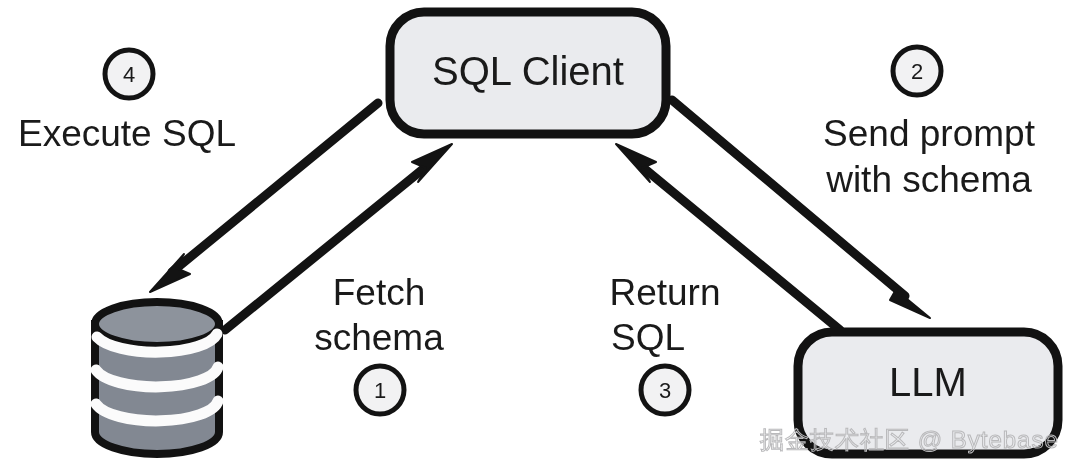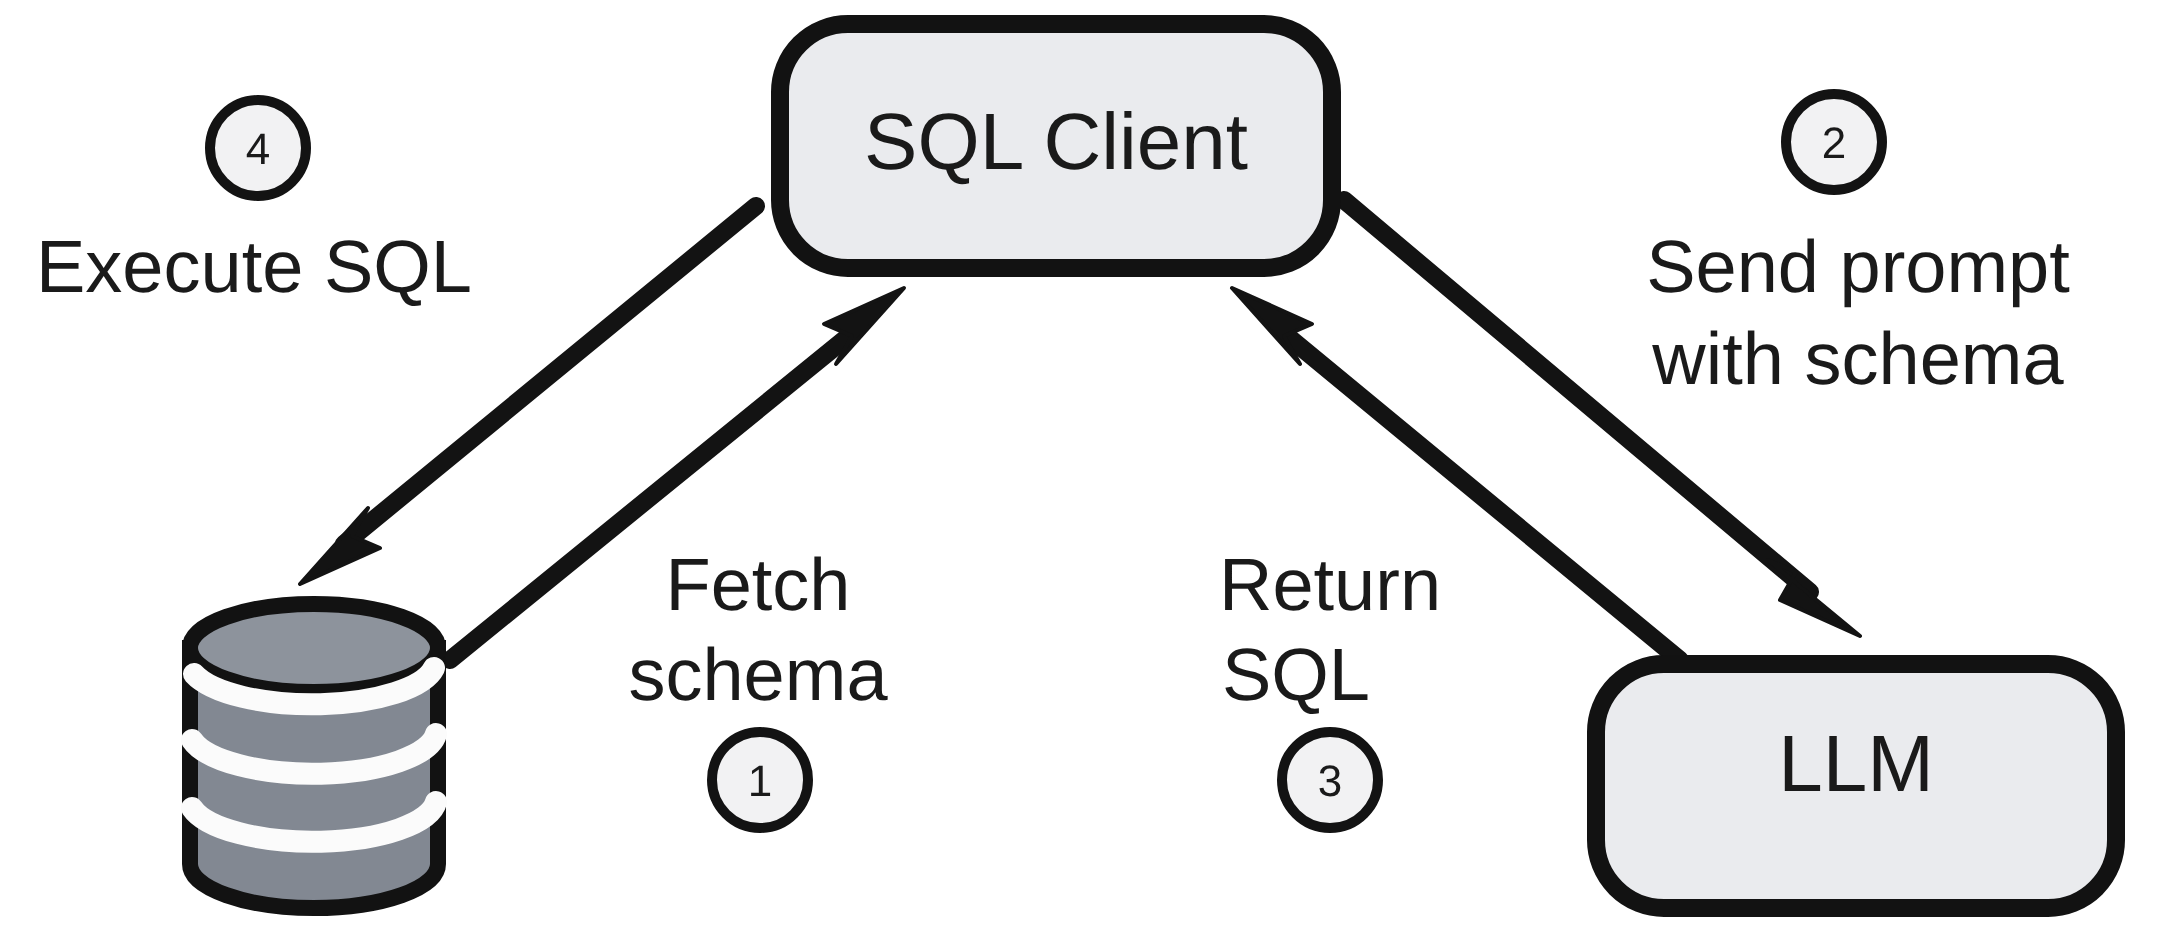"掘金技术社区 @ Bytebase" div.watermark { html: none -> <div>掘金技术社区 @ Bytebase</div> }
